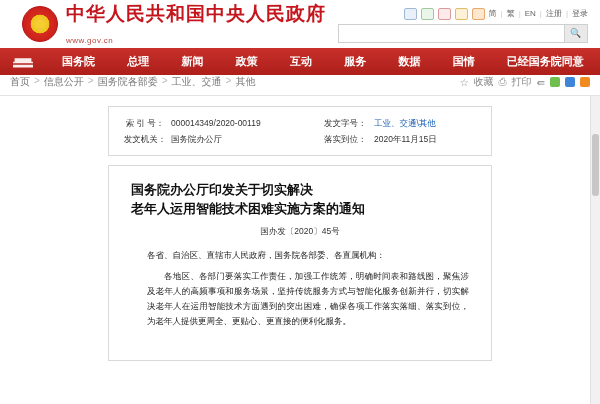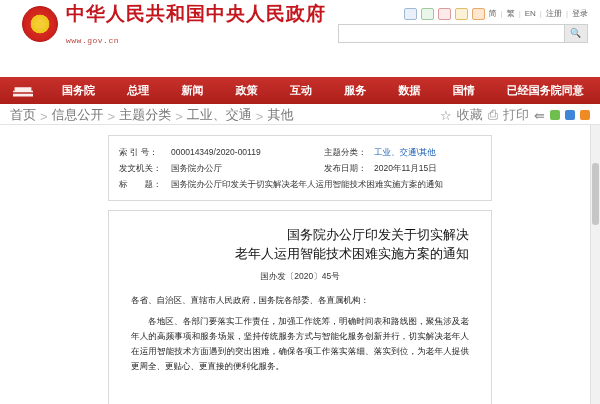"www.gov.cn" .sitetitle .en { font-family: Liberation Mono, monospace -> none }
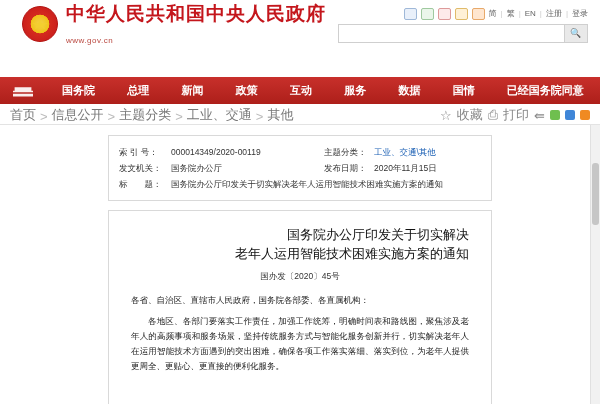"国务院" .nav { margin-top: 29px -> none }
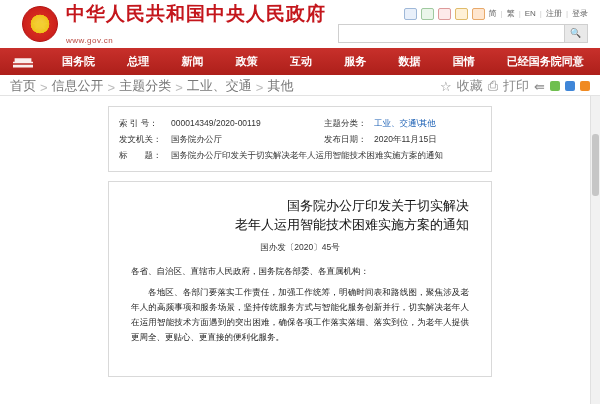"首页" .crumbbar { align-items: flex-end -> flex-start; font-size: 13px -> 10px }
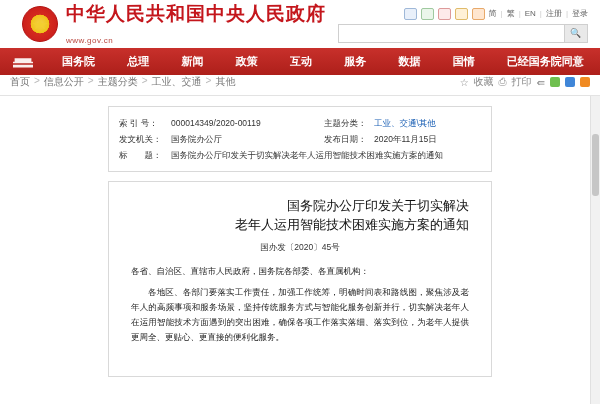"主题分类" span.c { text: 主题分类 -> 国务院各部委 }
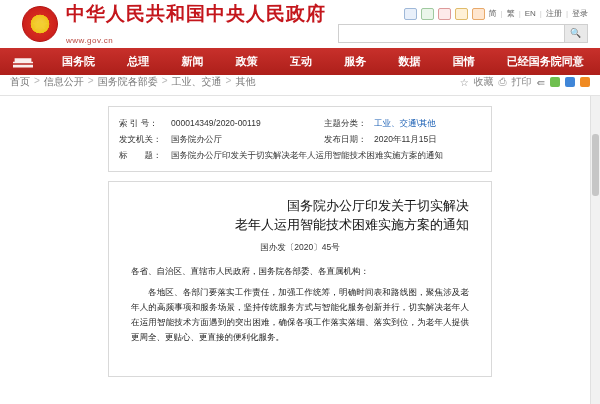"索 引 号：" .meta .lbl { text-align: none -> center }
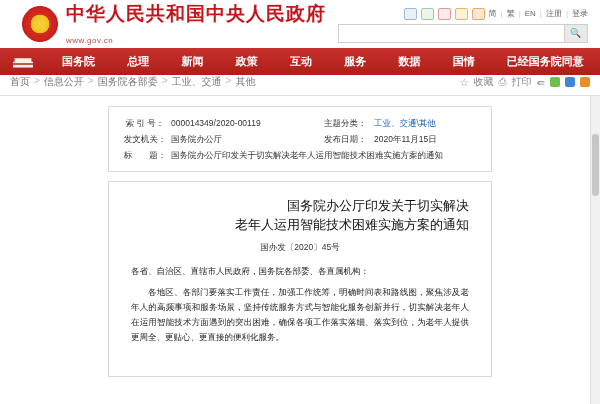"主题分类：" td.lbl2 { text: 主题分类 -> 发文字号 }
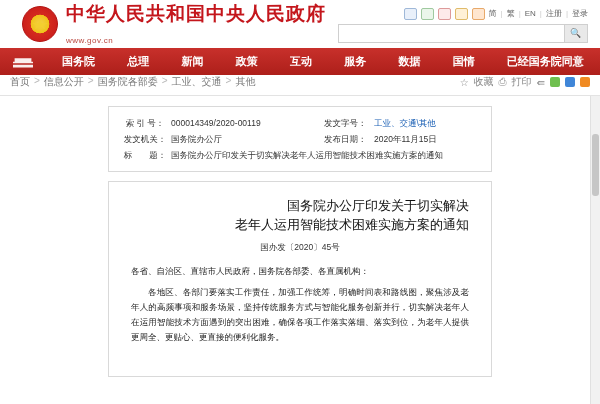"发布日期：" td.lbl2 { text: 发布日期 -> 落实到位 }
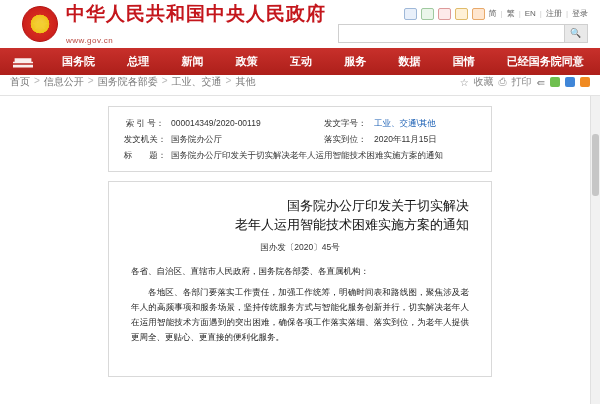"标 题：" tr { html: <tr> <td>标 题：</td> <td>国务院办公厅印发关于切实解决老年人运用智能技术困难实施方案的通知</td> </tr> -> none }
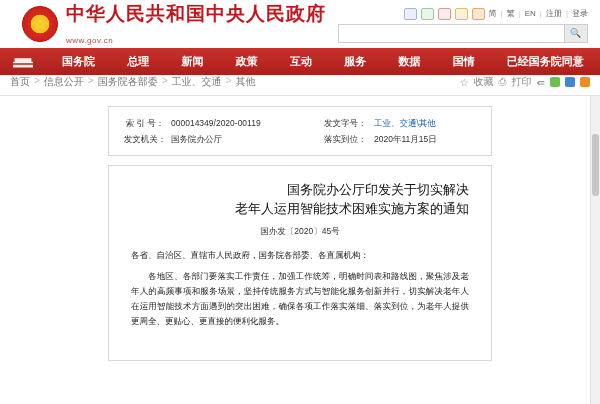"国务院办公厅印发关于切实解决" .art-title { font-weight: normal -> bold; text-align: right -> left }
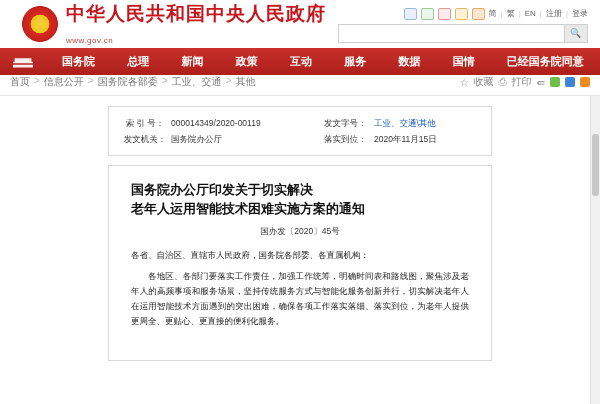"各省、自治区、直辖市人民政府，国务院各部委、各直属机构：" .art-body p { margin: 0 0 6px 0 -> 0 0 6px 16px }
